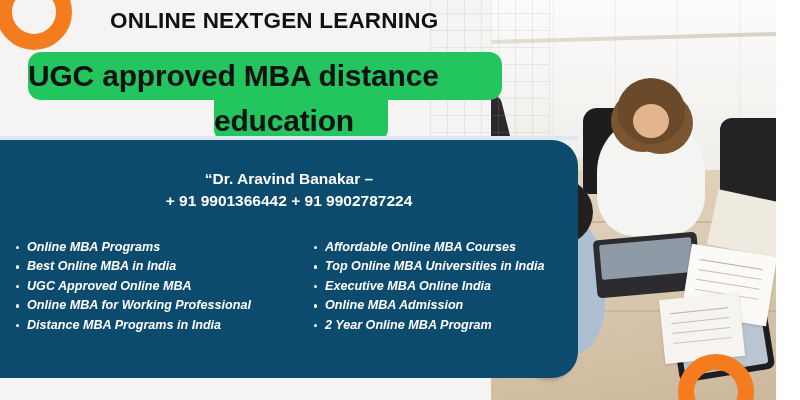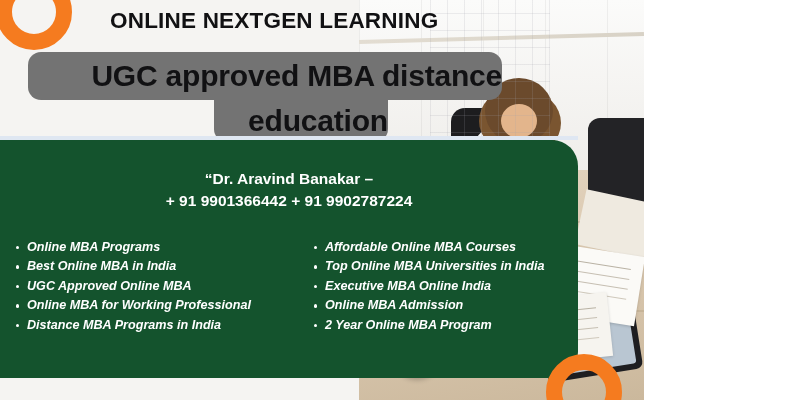"ONLINE NEXTGEN LEARNING" #banner { width: 644px -> 776px }
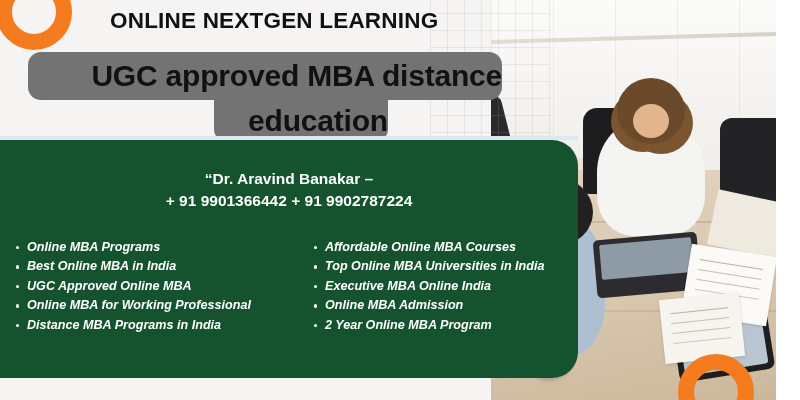"UGC approved MBA distance" .hl-band { background: #737373 -> #22c55e; justify-content: flex-end -> flex-start }
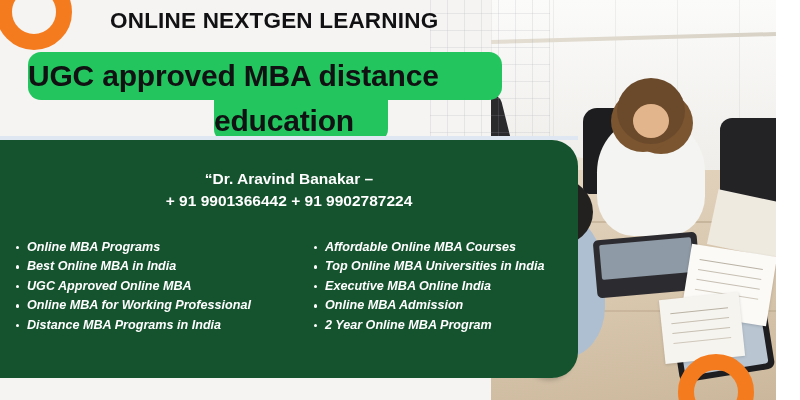"“Dr. Aravind Banakar –" .navy { background: #14532d -> #0c4a6e }
